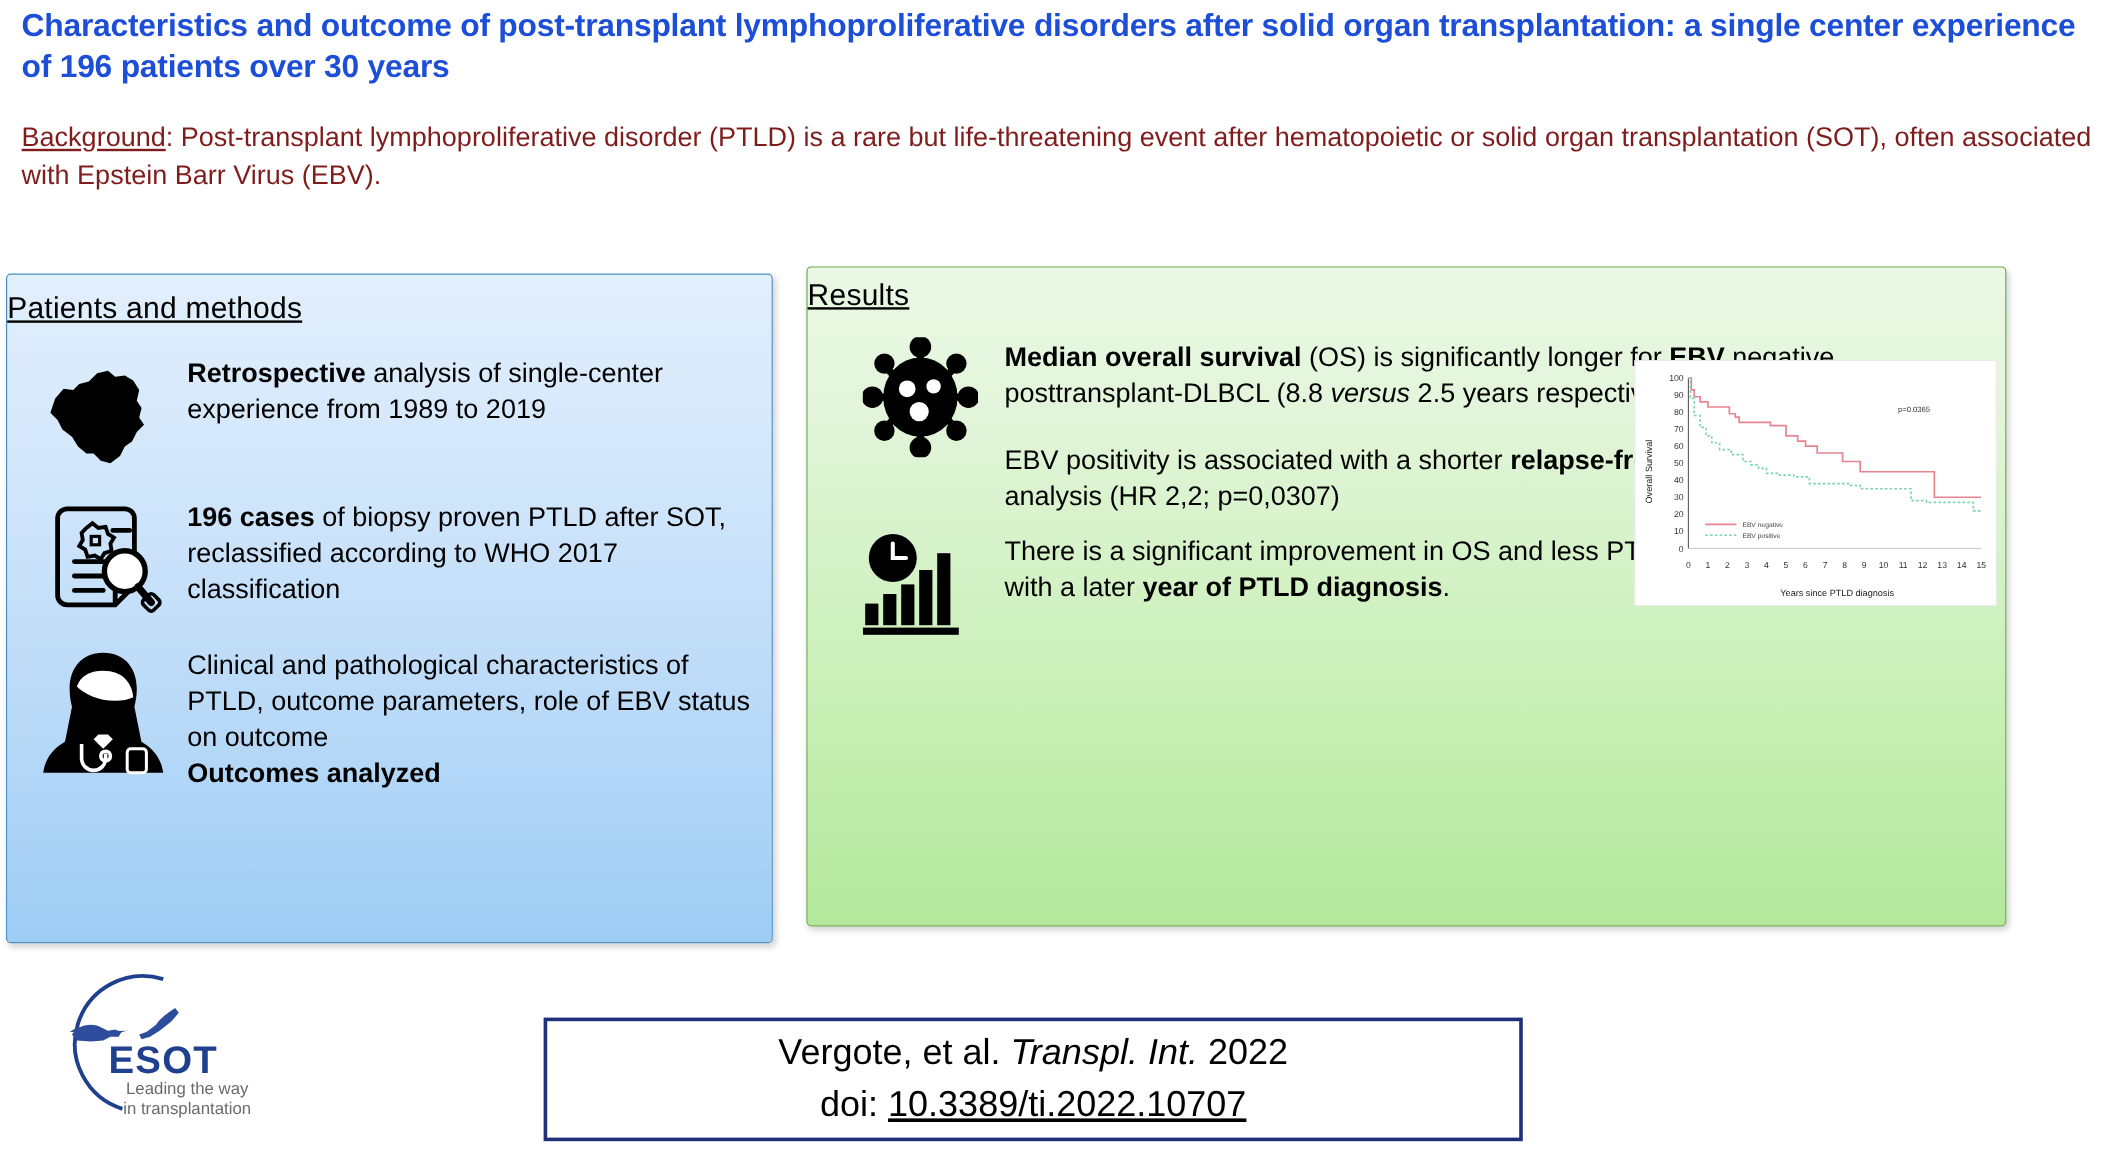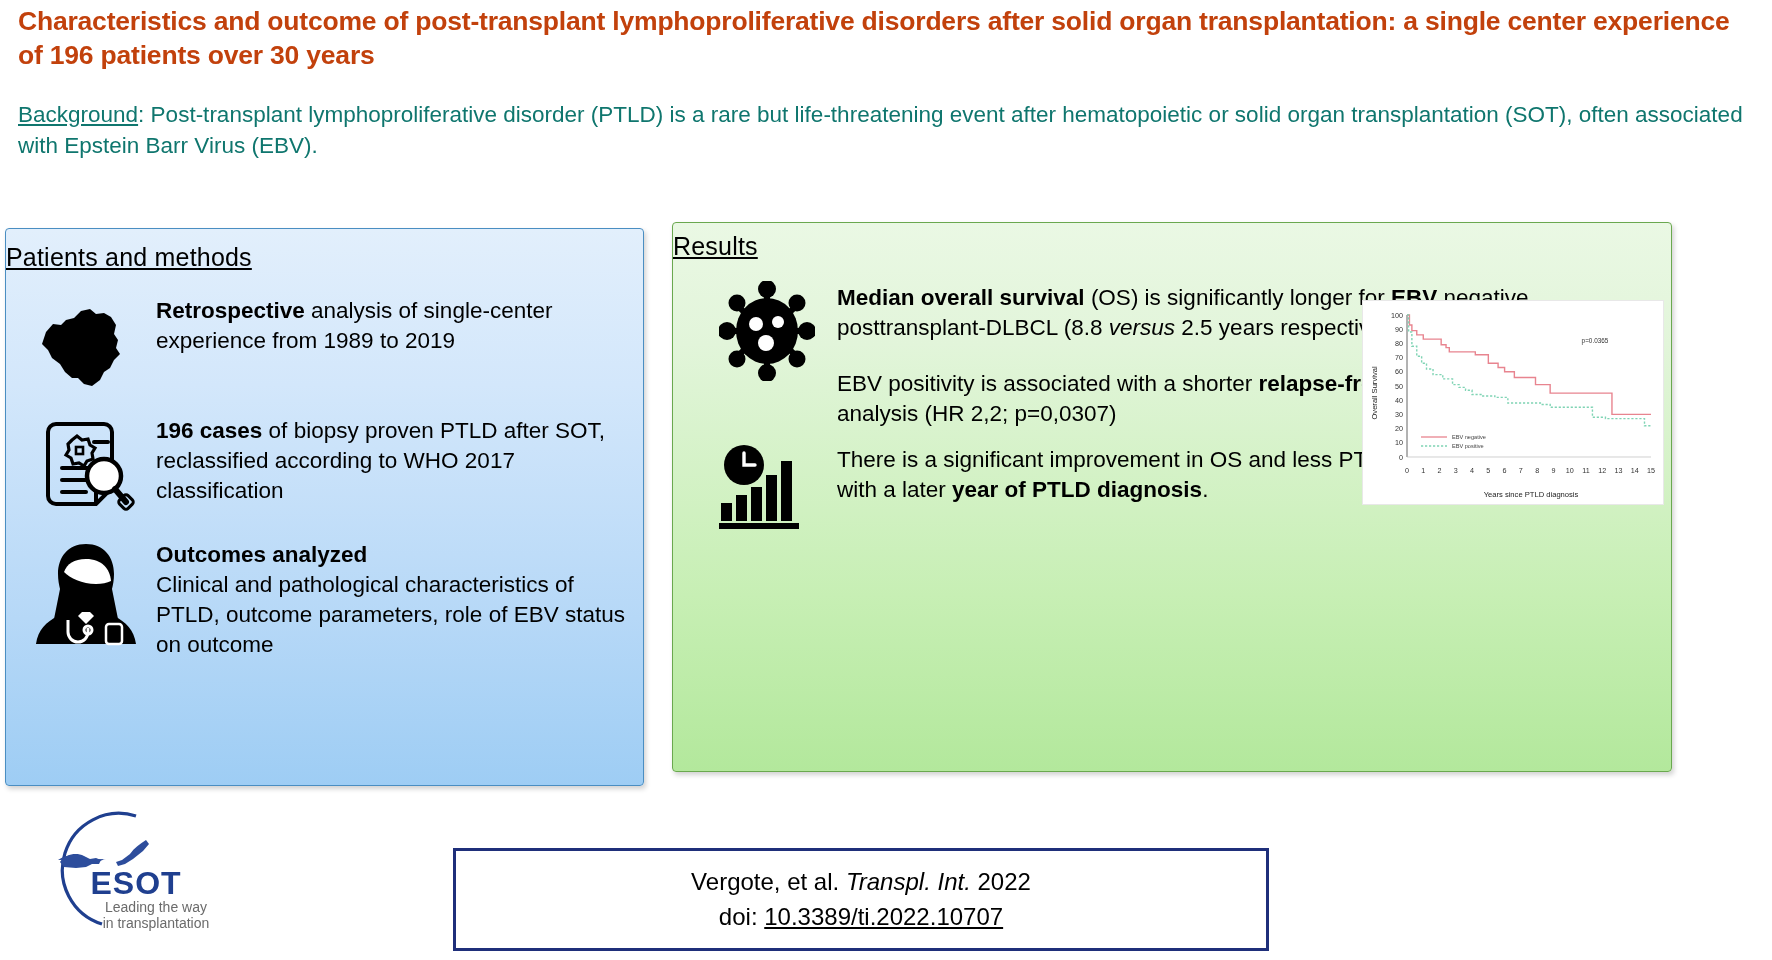"Characteristics and outcome of" #title { color: #c2410c -> #1d4ed8 }
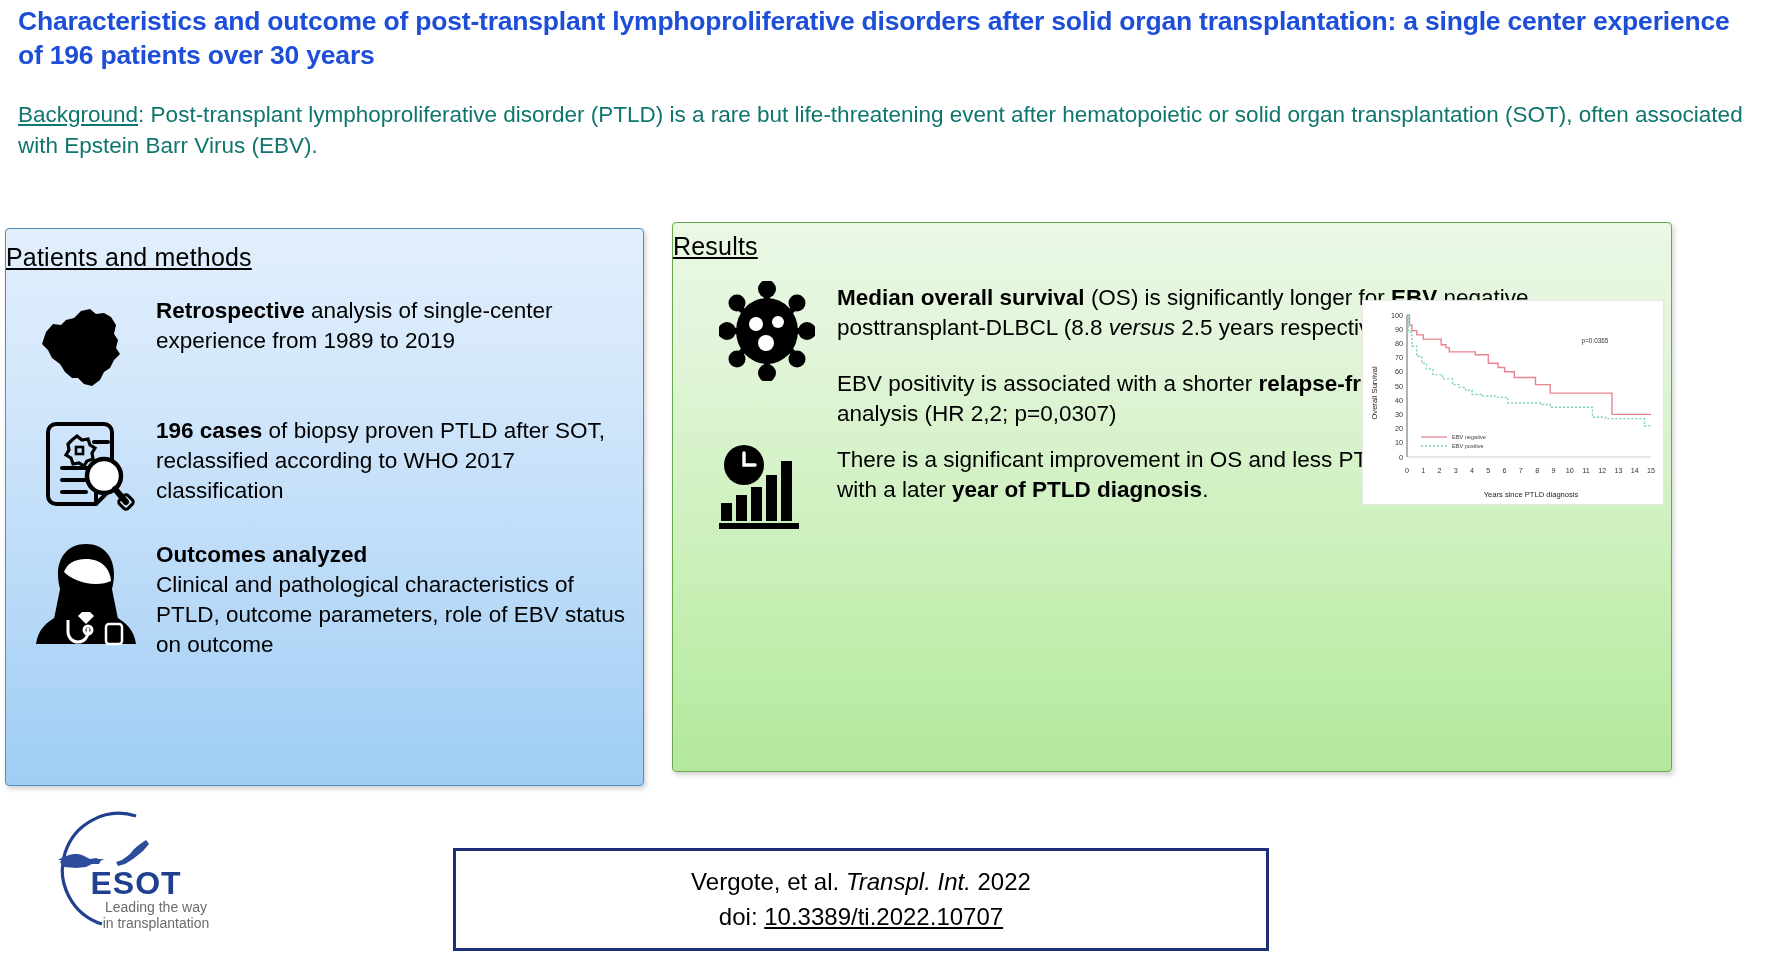"Background: Post-transplant" #background-block { color: #0f766e -> #7f1d1d }
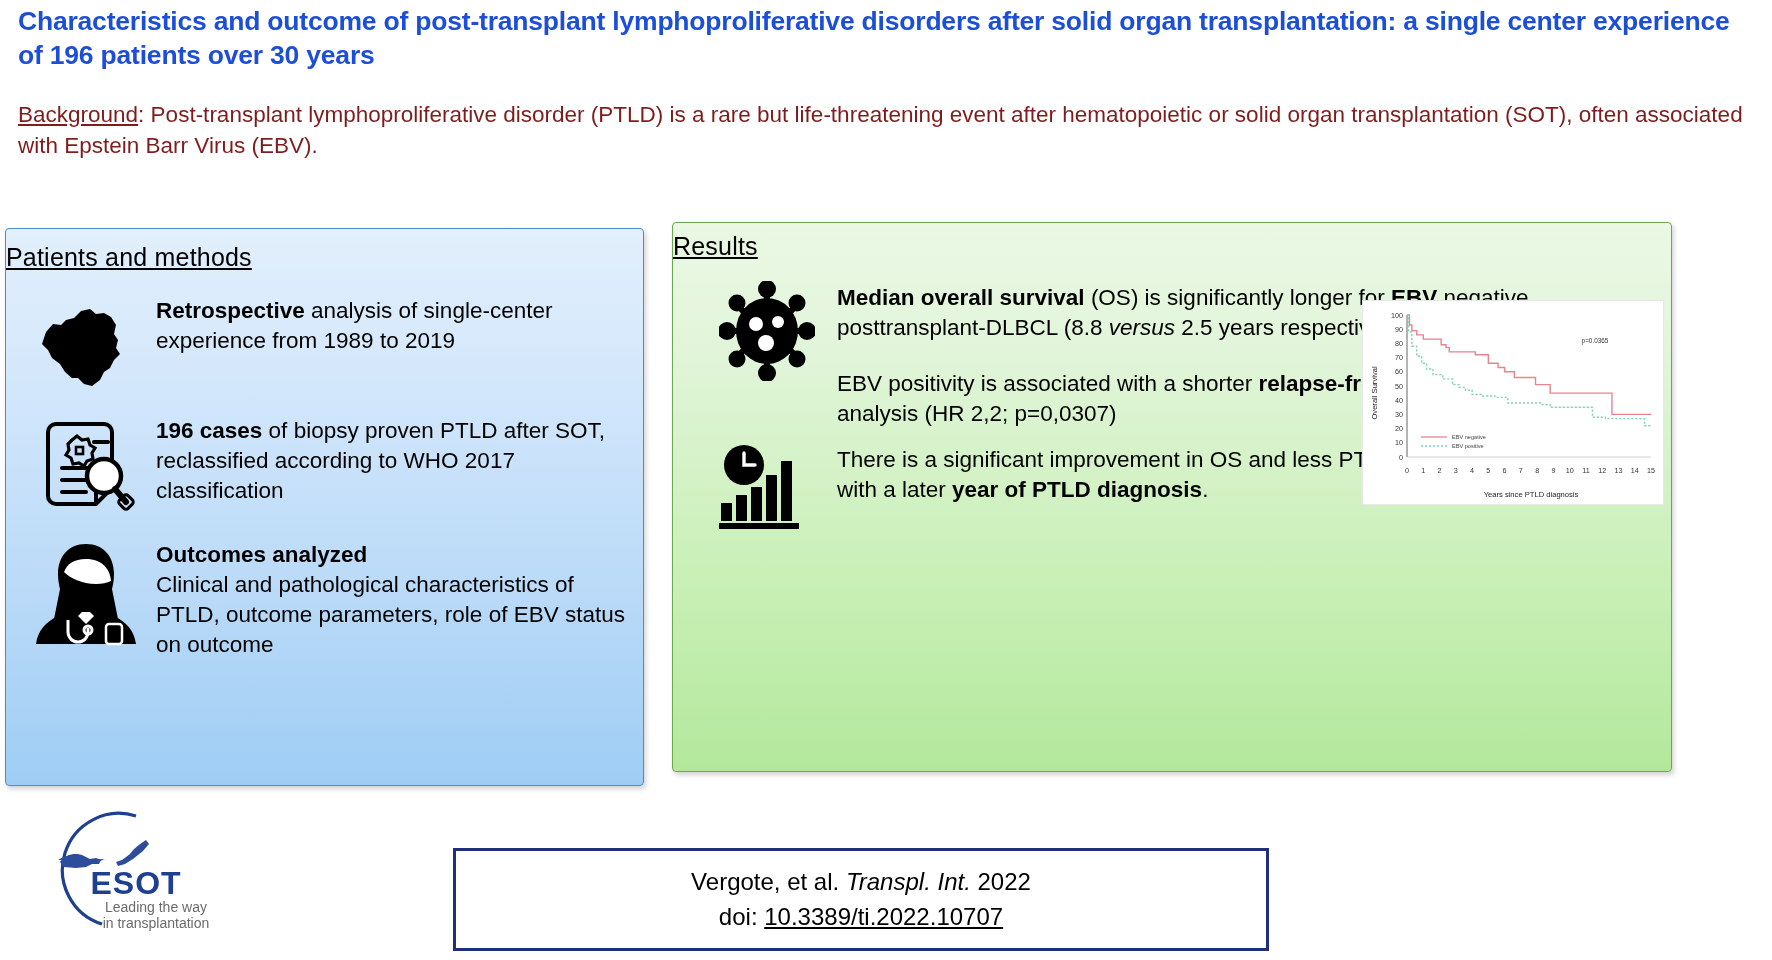"Outcomes analyzed" div.btxt { order: before "Clinical and pathological" -> after "Clinical and pathological" }
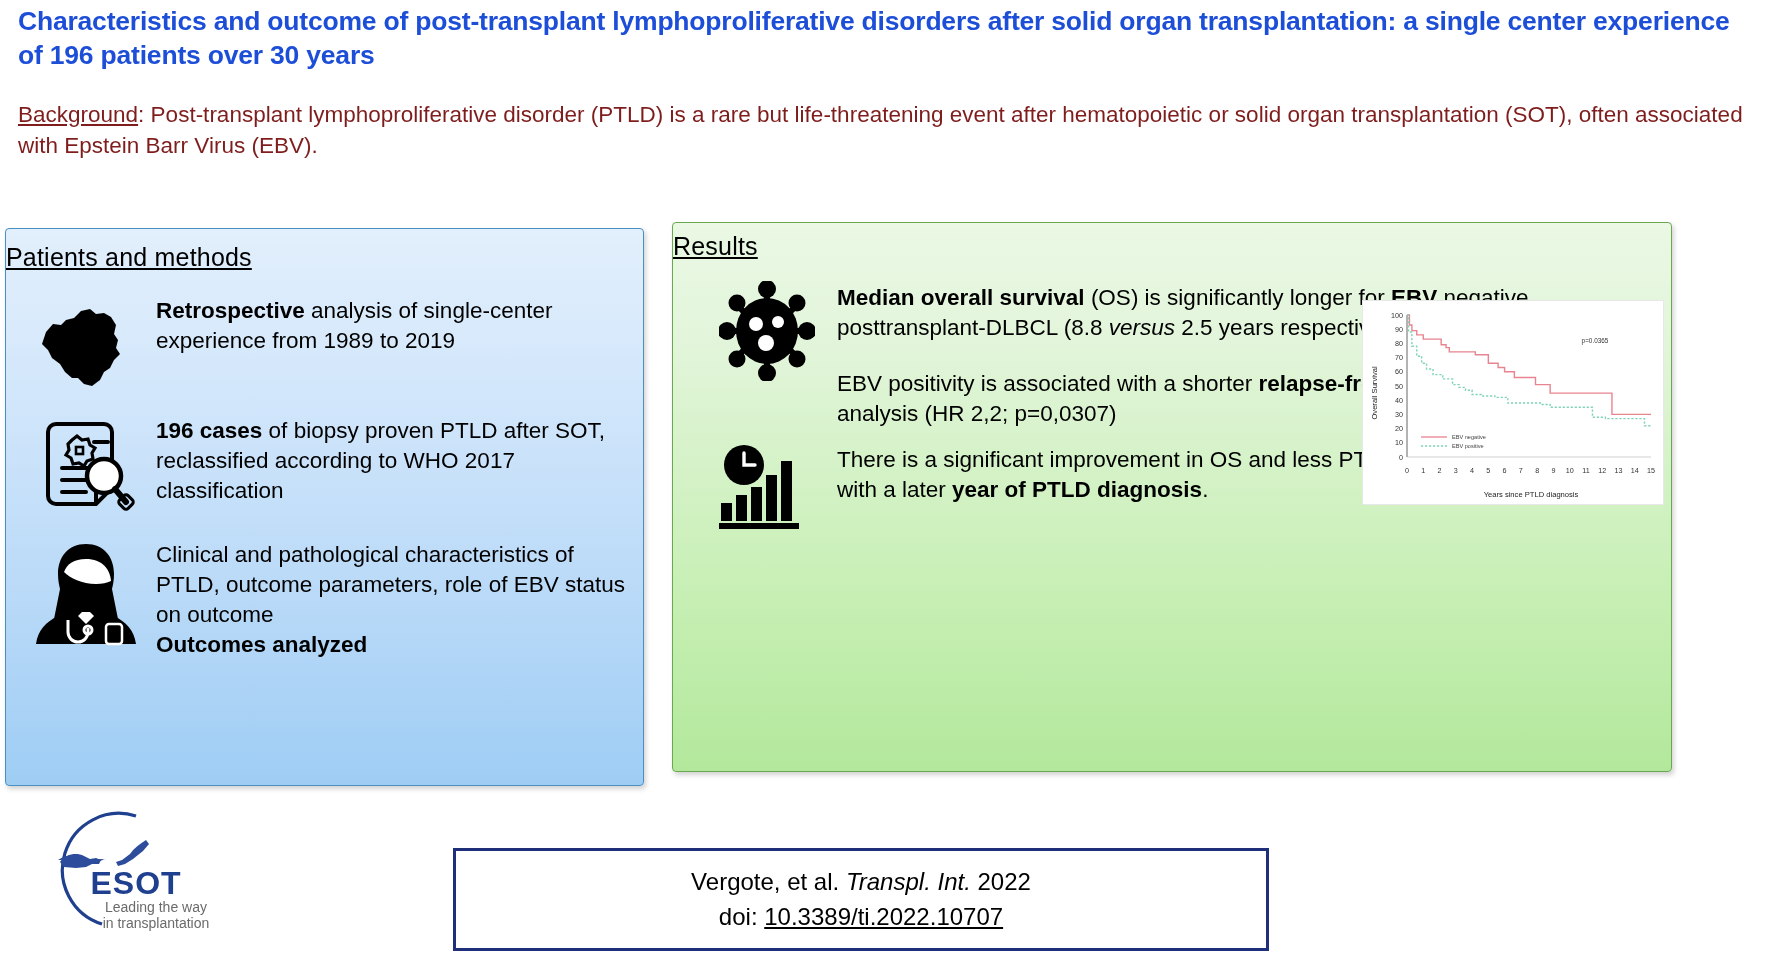"Vergote, et al. Transpl. Int." .cit-line { font-size: 24px -> 30px }
